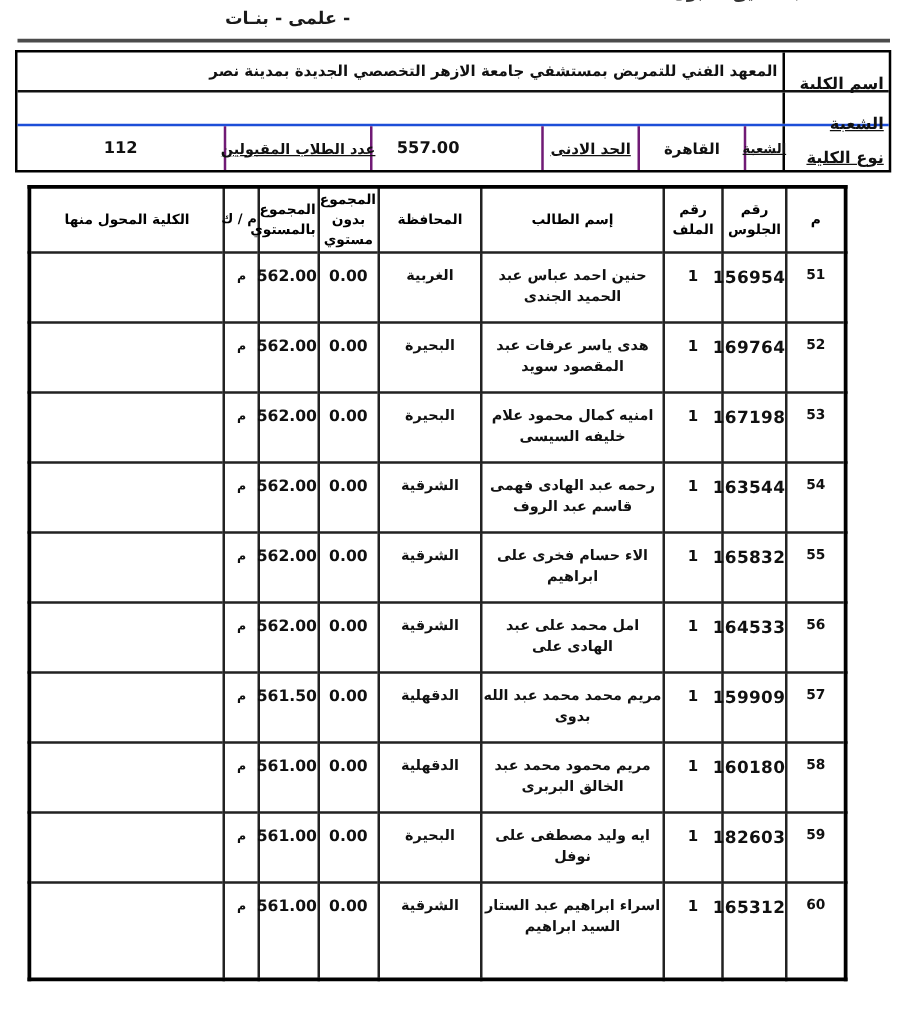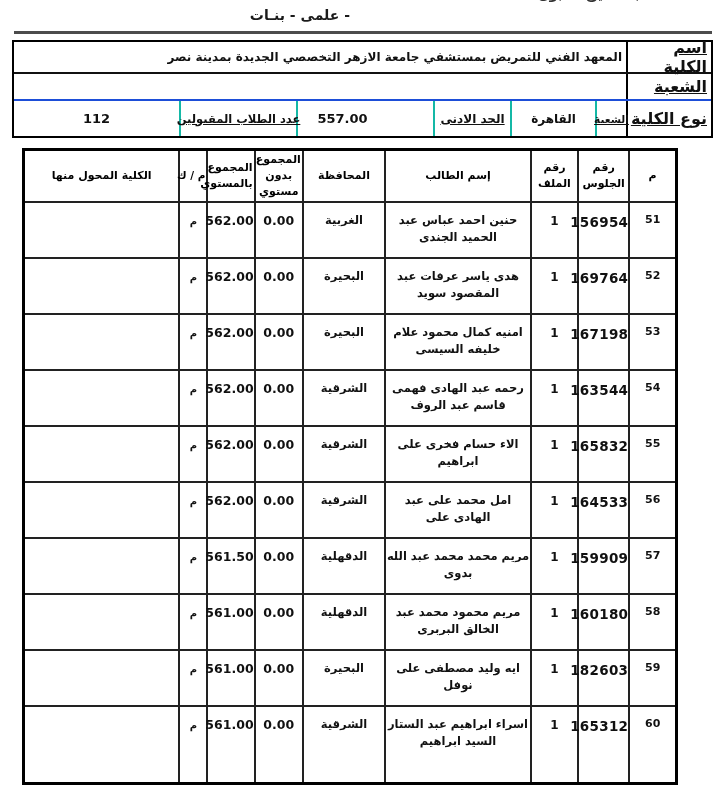"- علمى - بنـات" .page-title { text-align: right -> left }
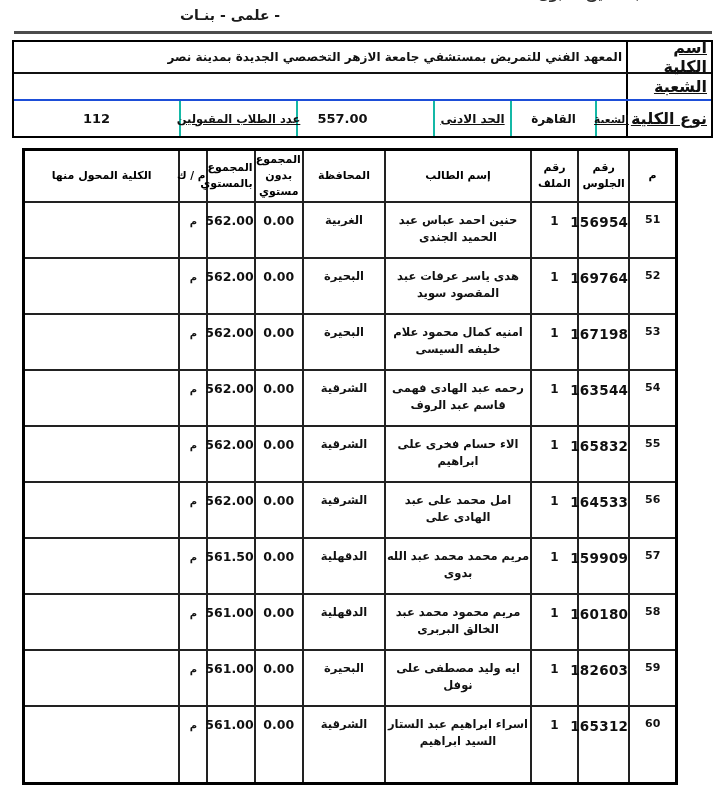"اسم الكلية" .label-cell { align-items: center -> flex-start; font-size: 16px -> 13px; padding: 3px 4px 3px 2px -> 18px 4px 3px 2px }
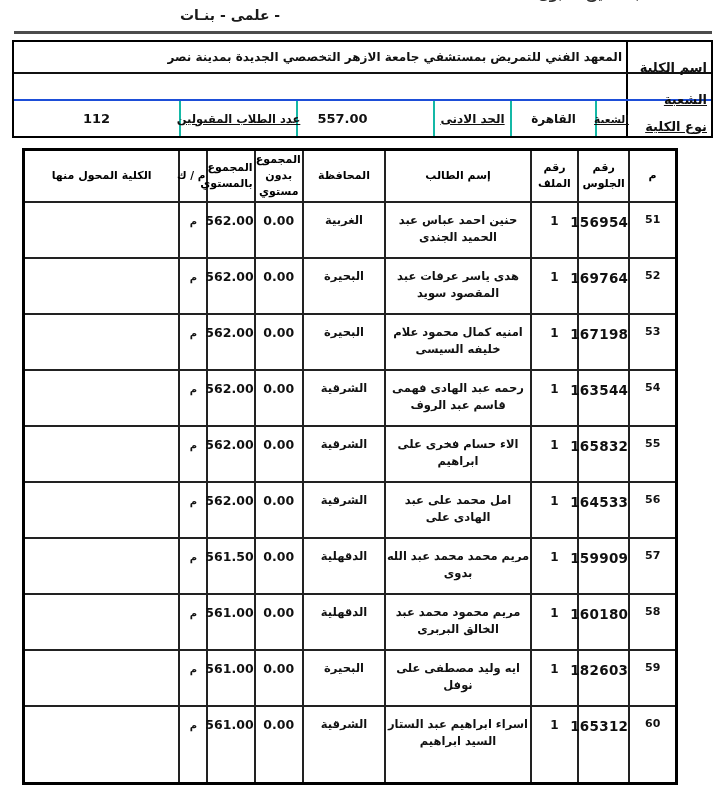"عدد الطلاب المقبولين" .r3cell { border-left: 2px solid #14b8a6 -> 2px solid #701a75 }
